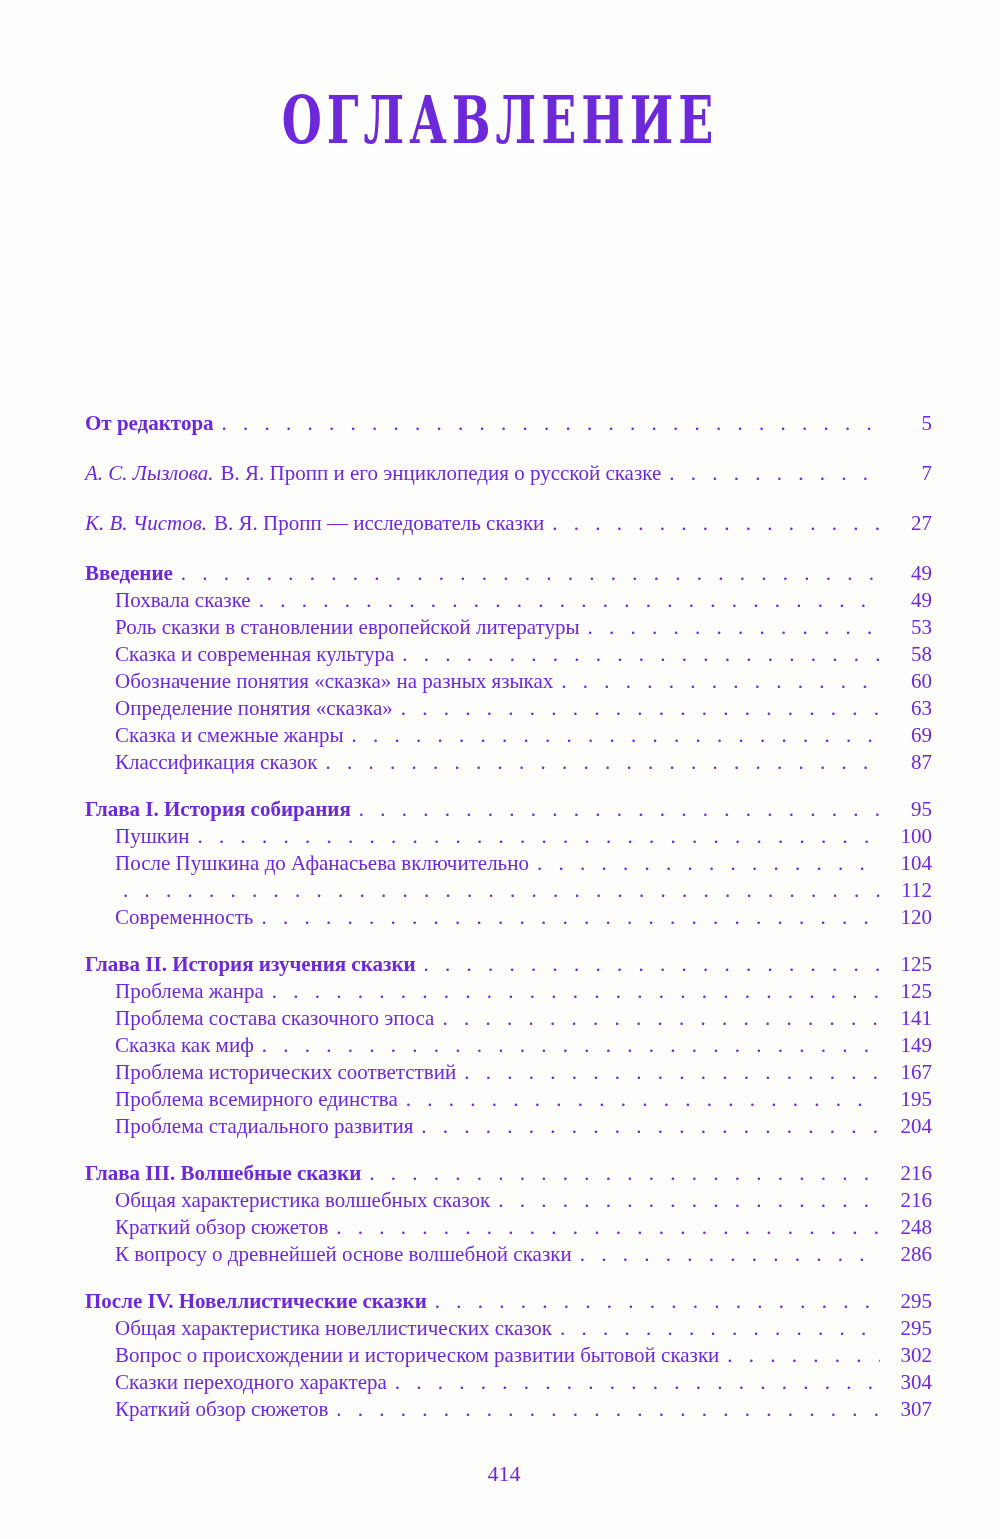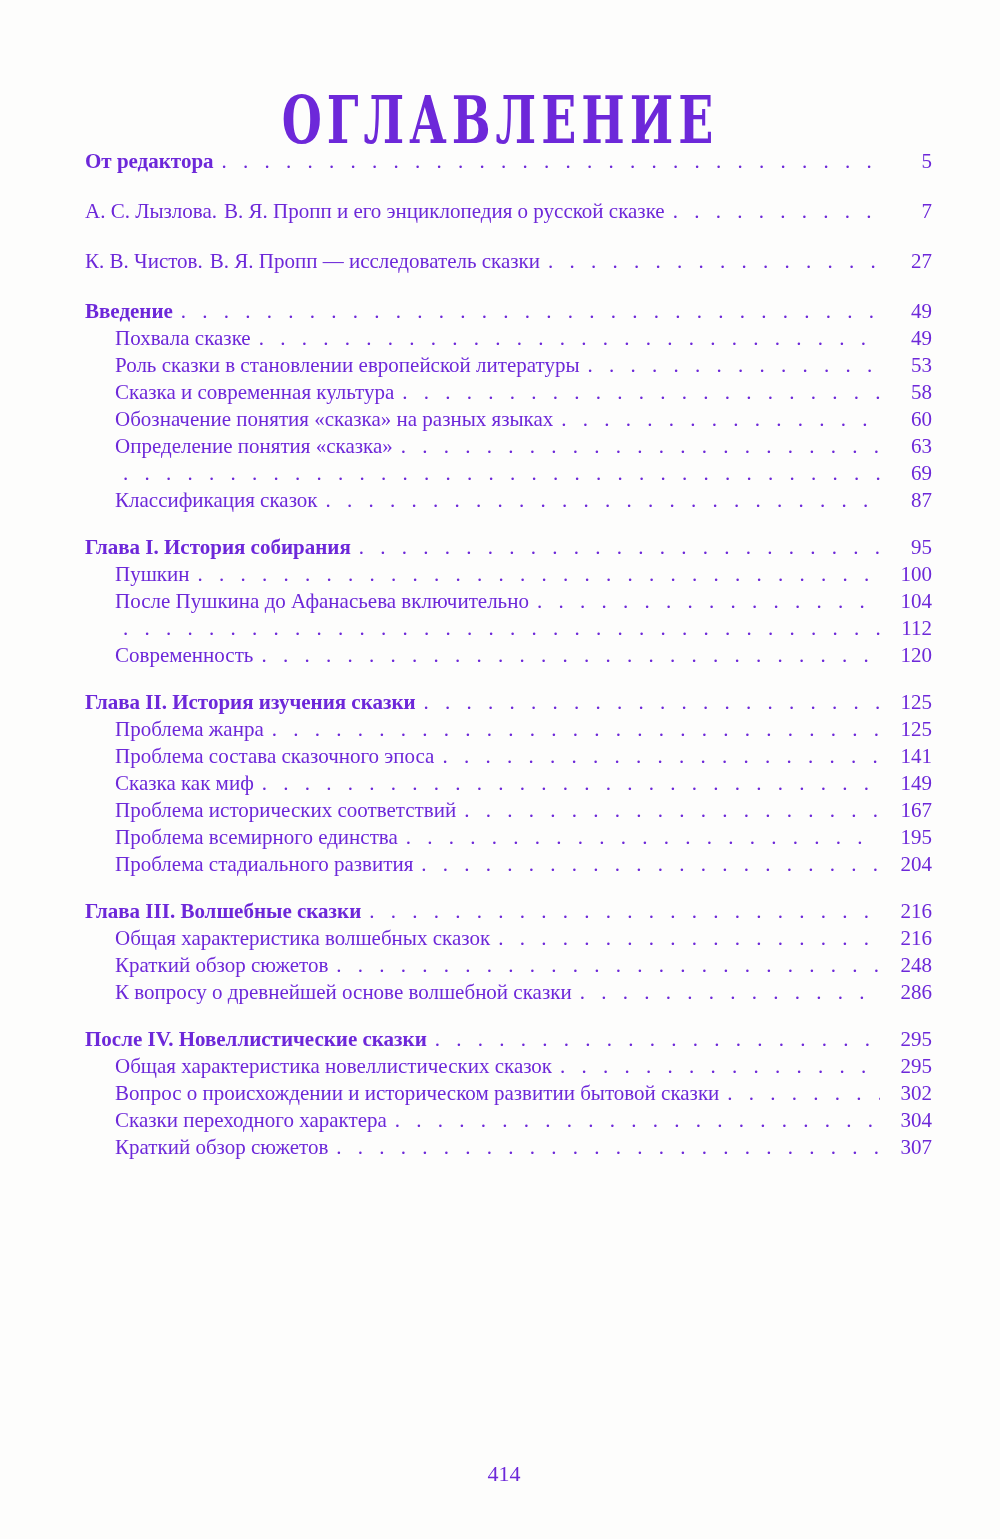"От редактора" .toc { margin-top: none -> 262px }
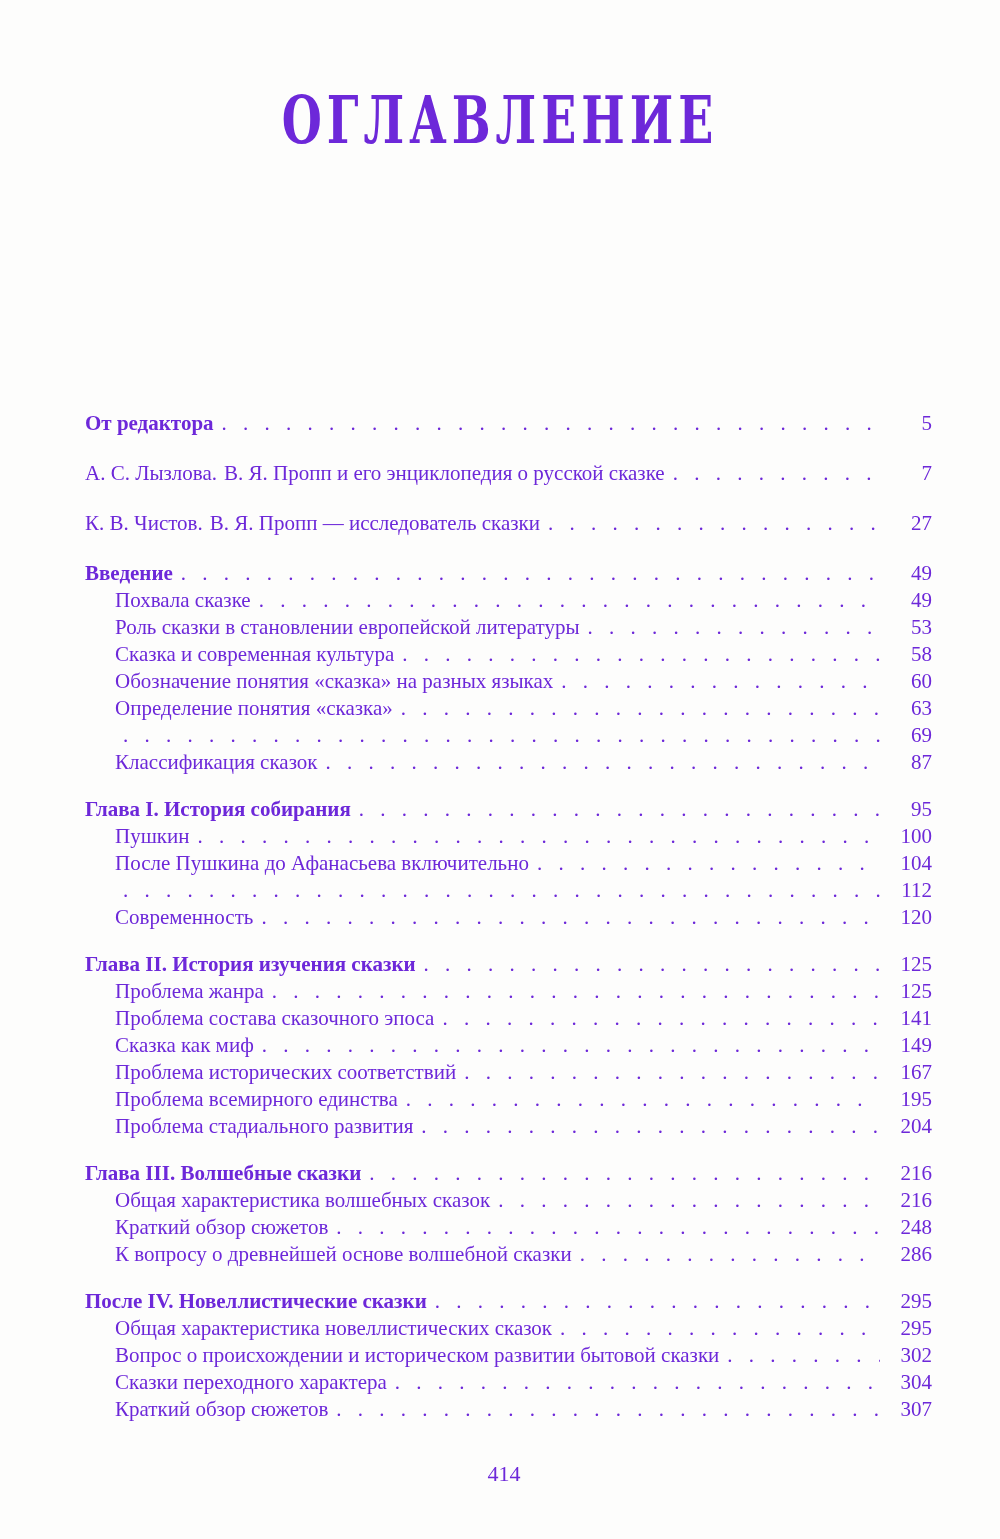"А. С. Лызлова." .author { font-style: none -> italic }
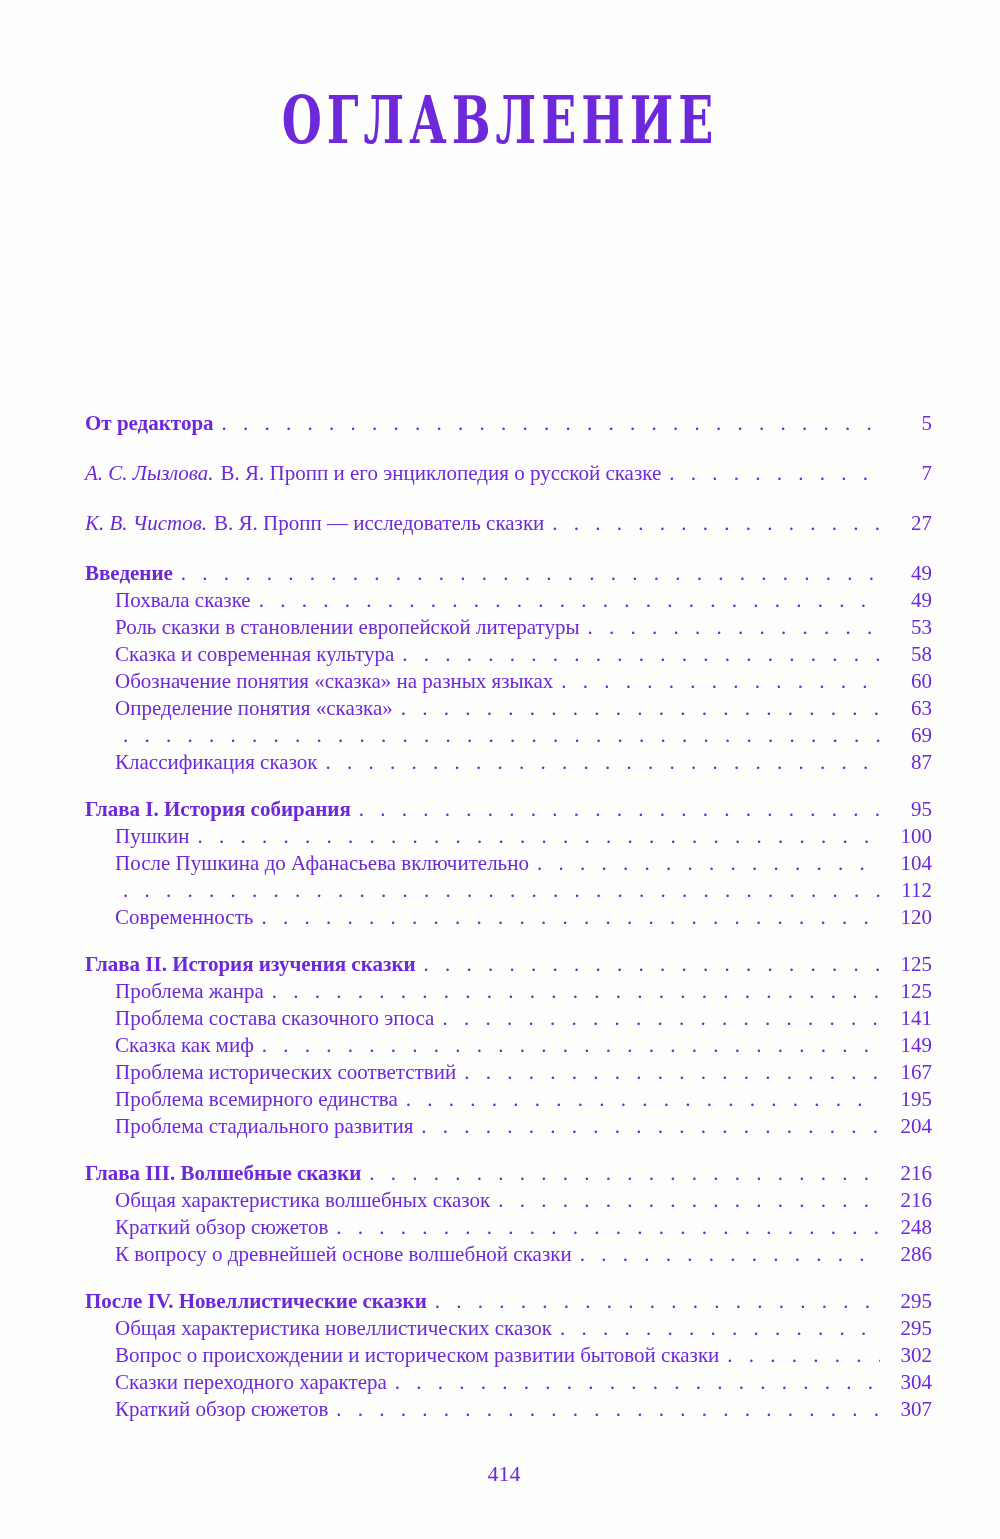"Сказка и смежные жанры" span.label { html: none -> <span>Сказка и смежные жанры</span> }
